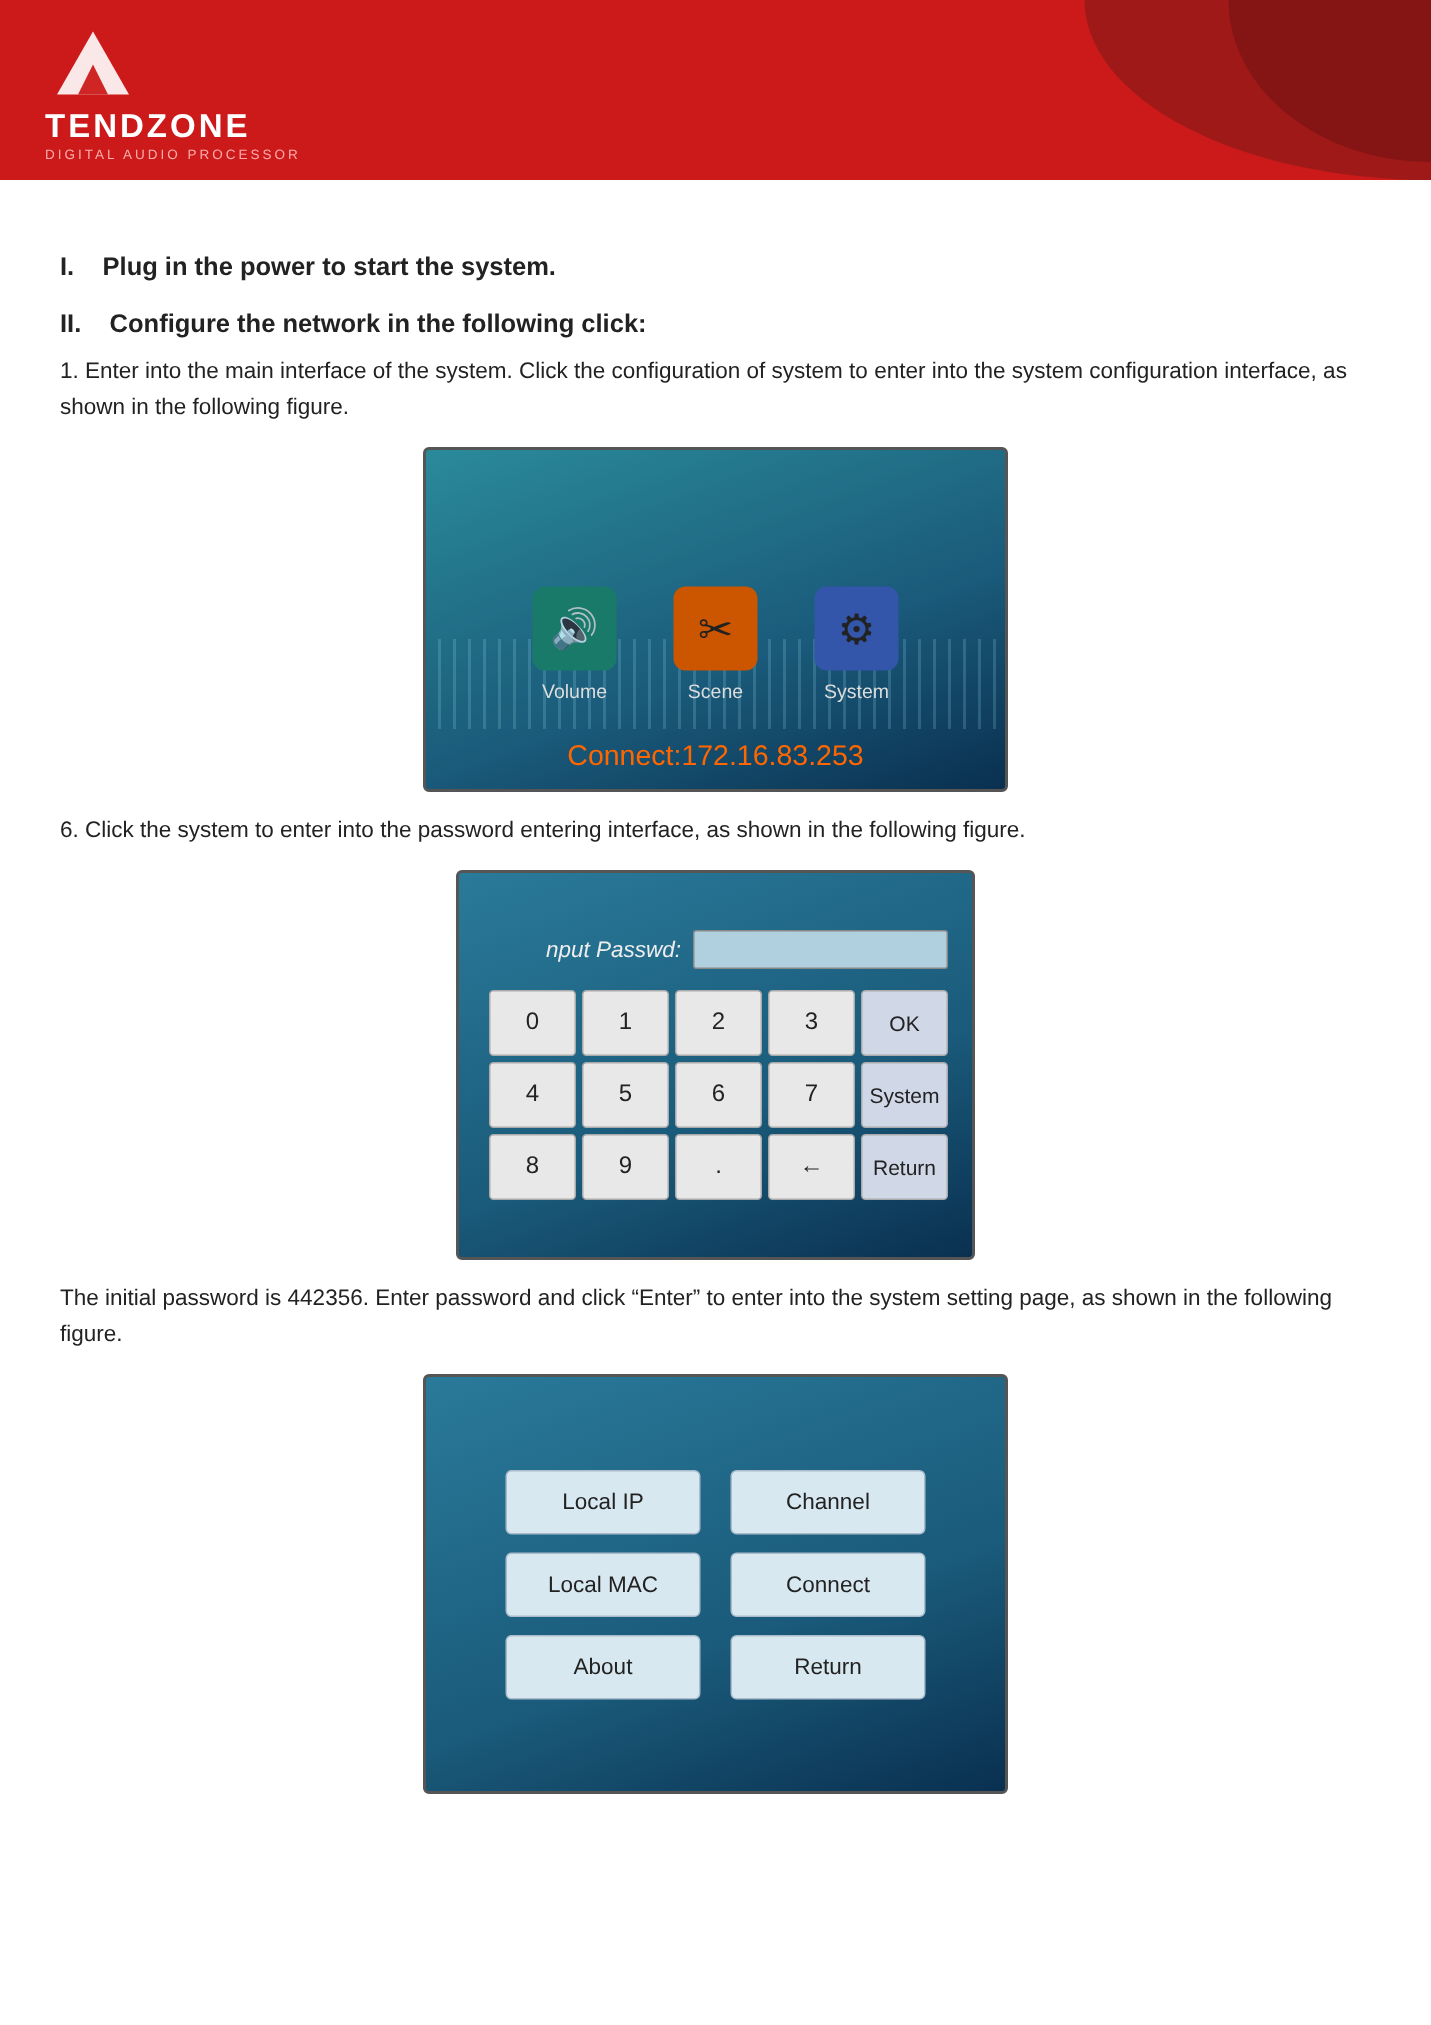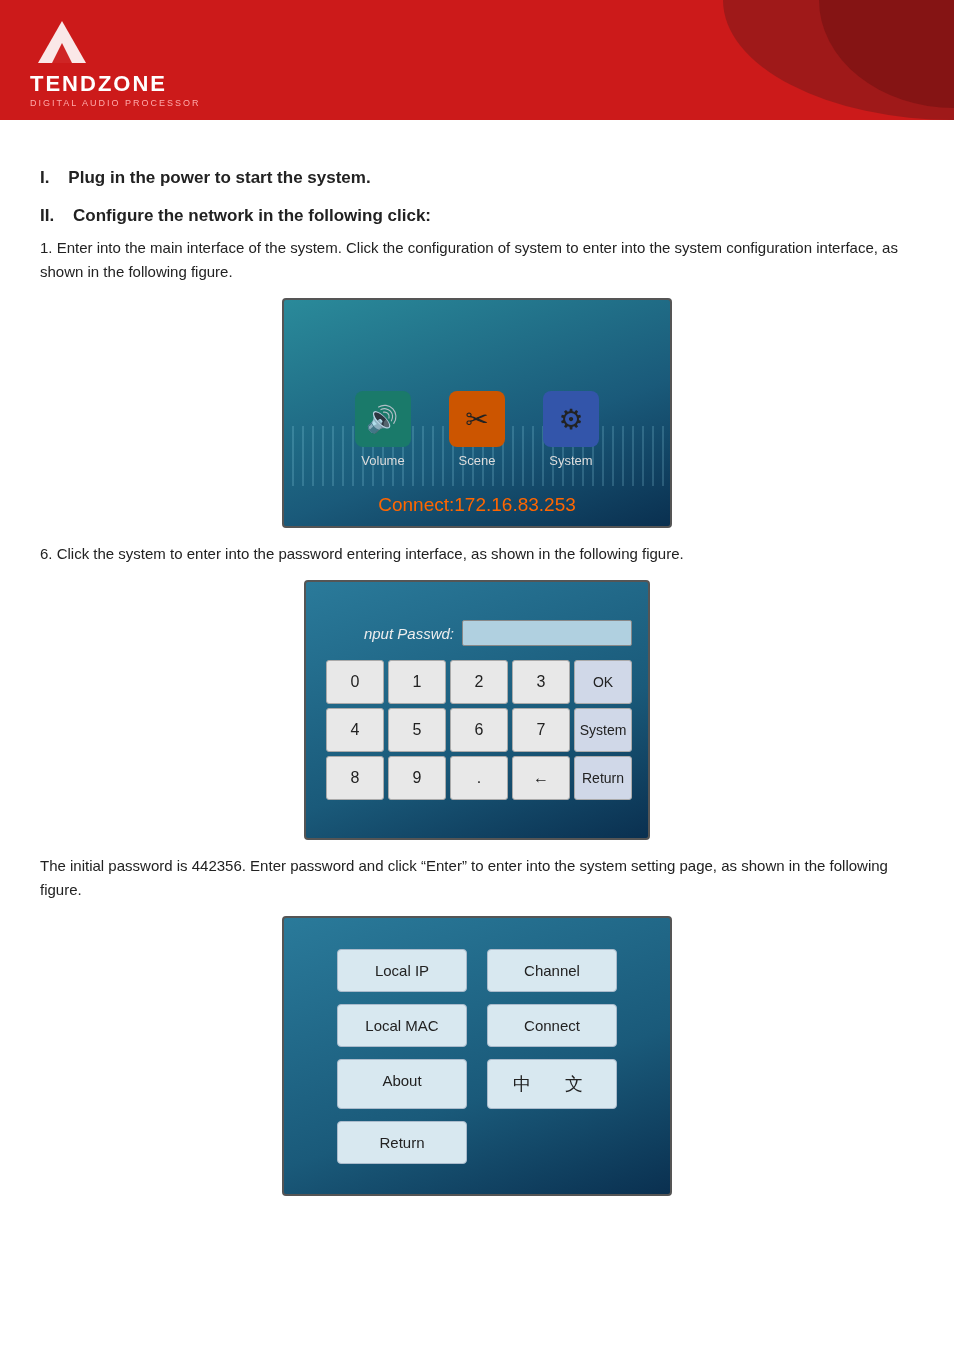"中 文" div.sys-btn { html: <div>中&nbsp;&nbsp;文</div> -> none }
